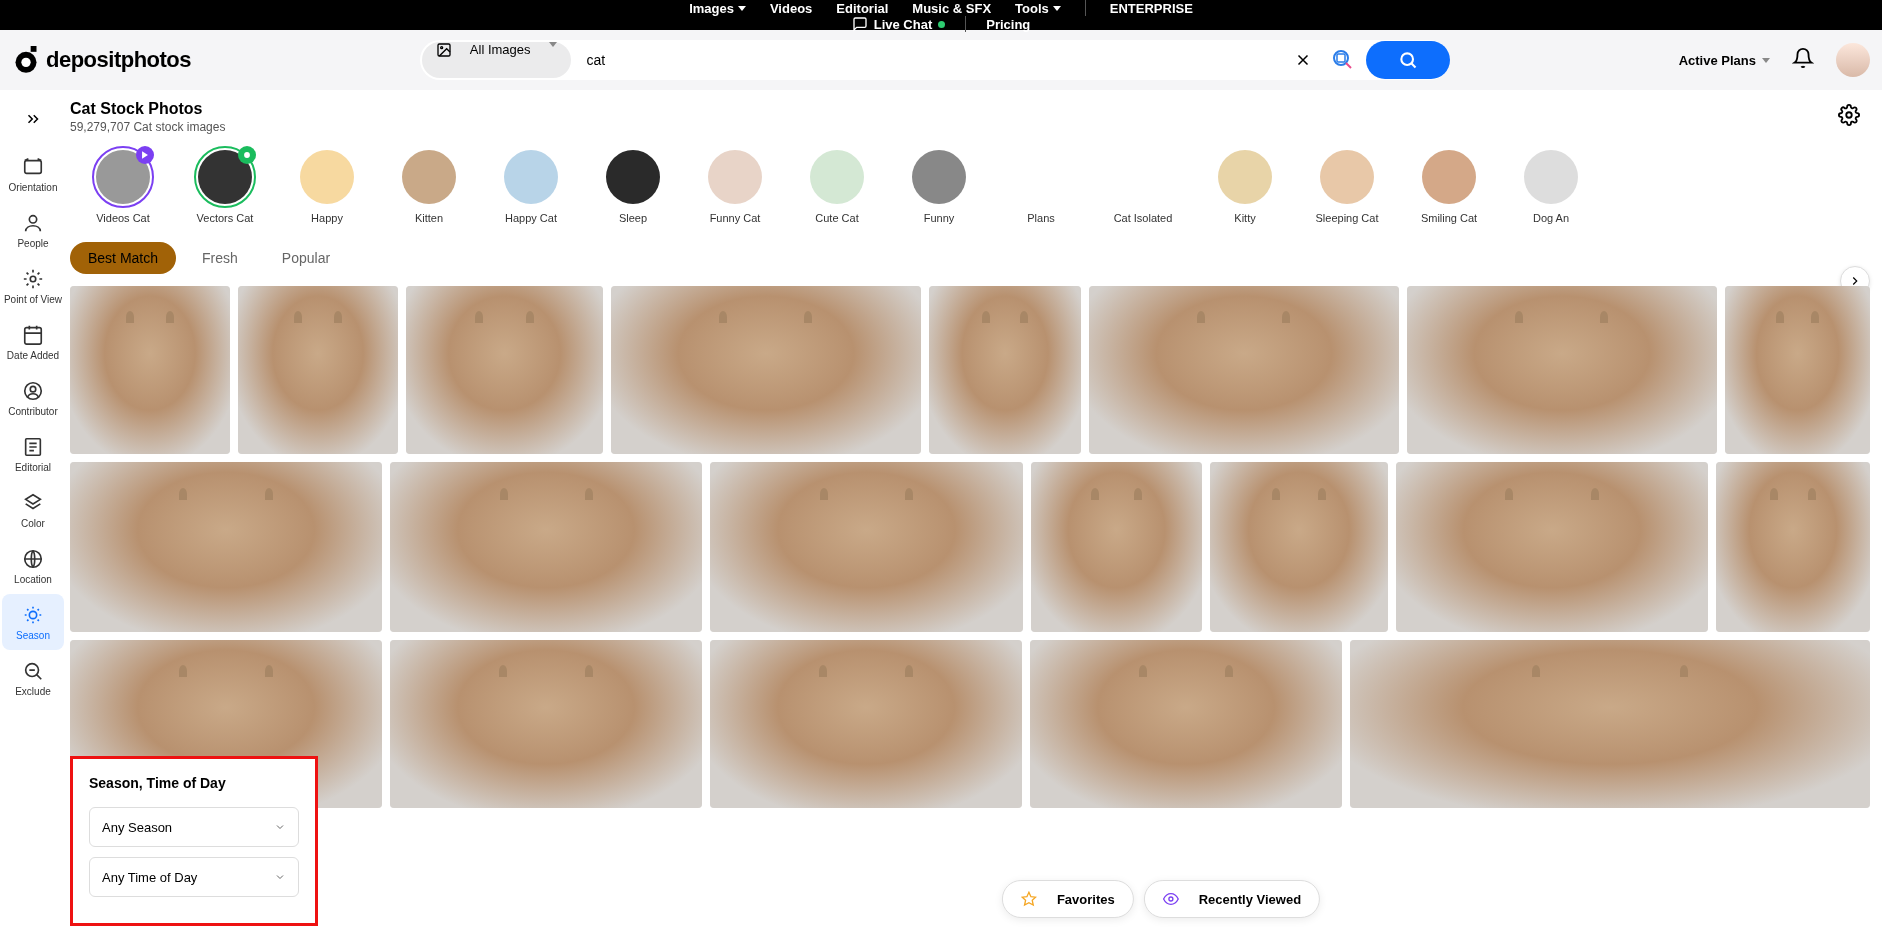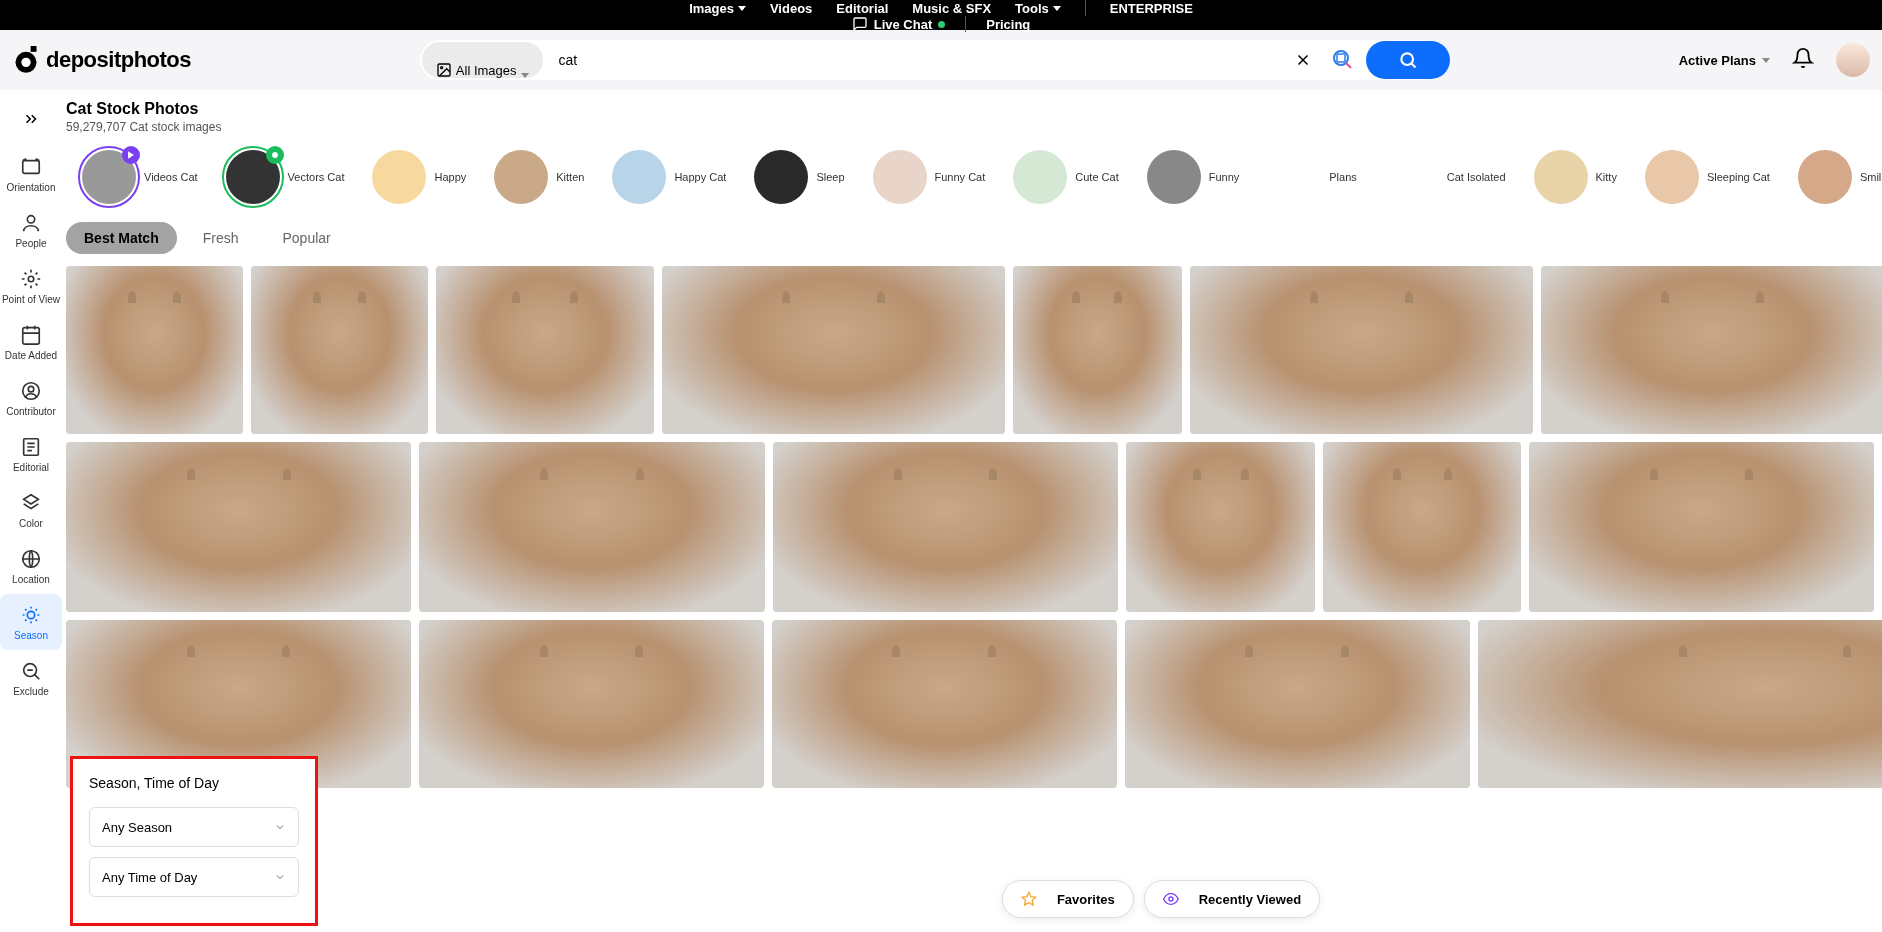"All Images" .filter-pill { align-items: flex-end -> flex-start; gap: 4px -> 18px }
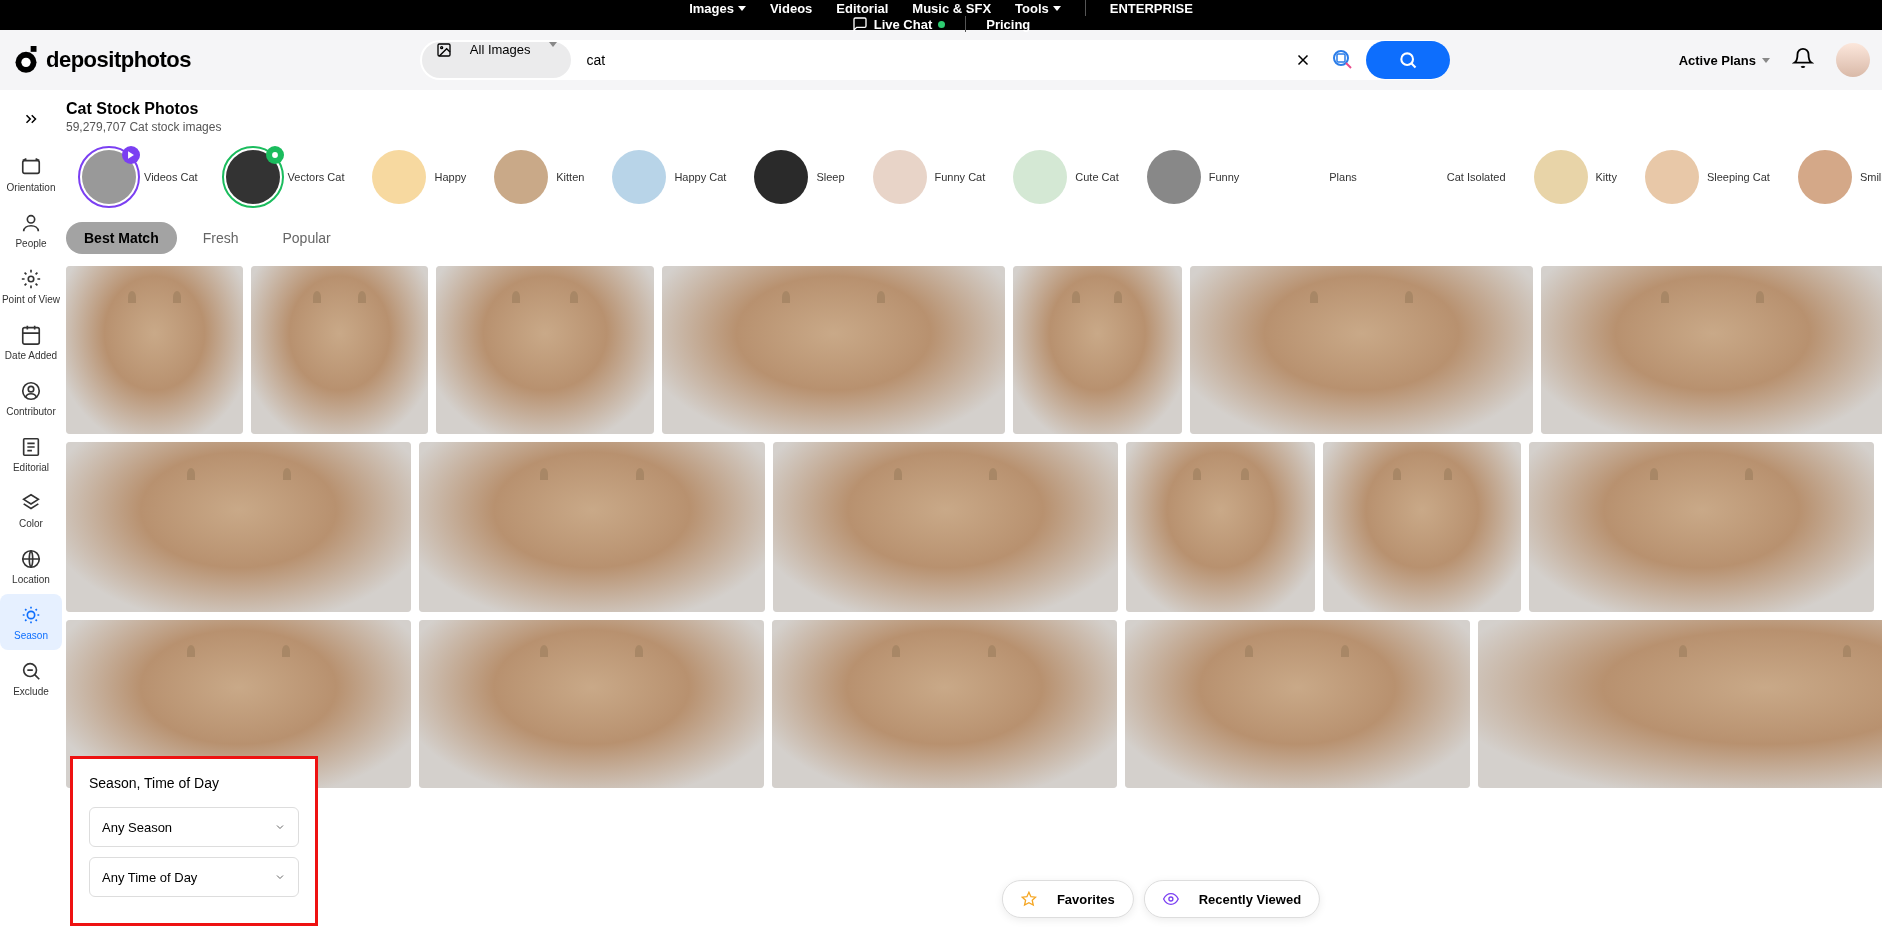"Videos Cat" .cat { flex-direction: row -> column }
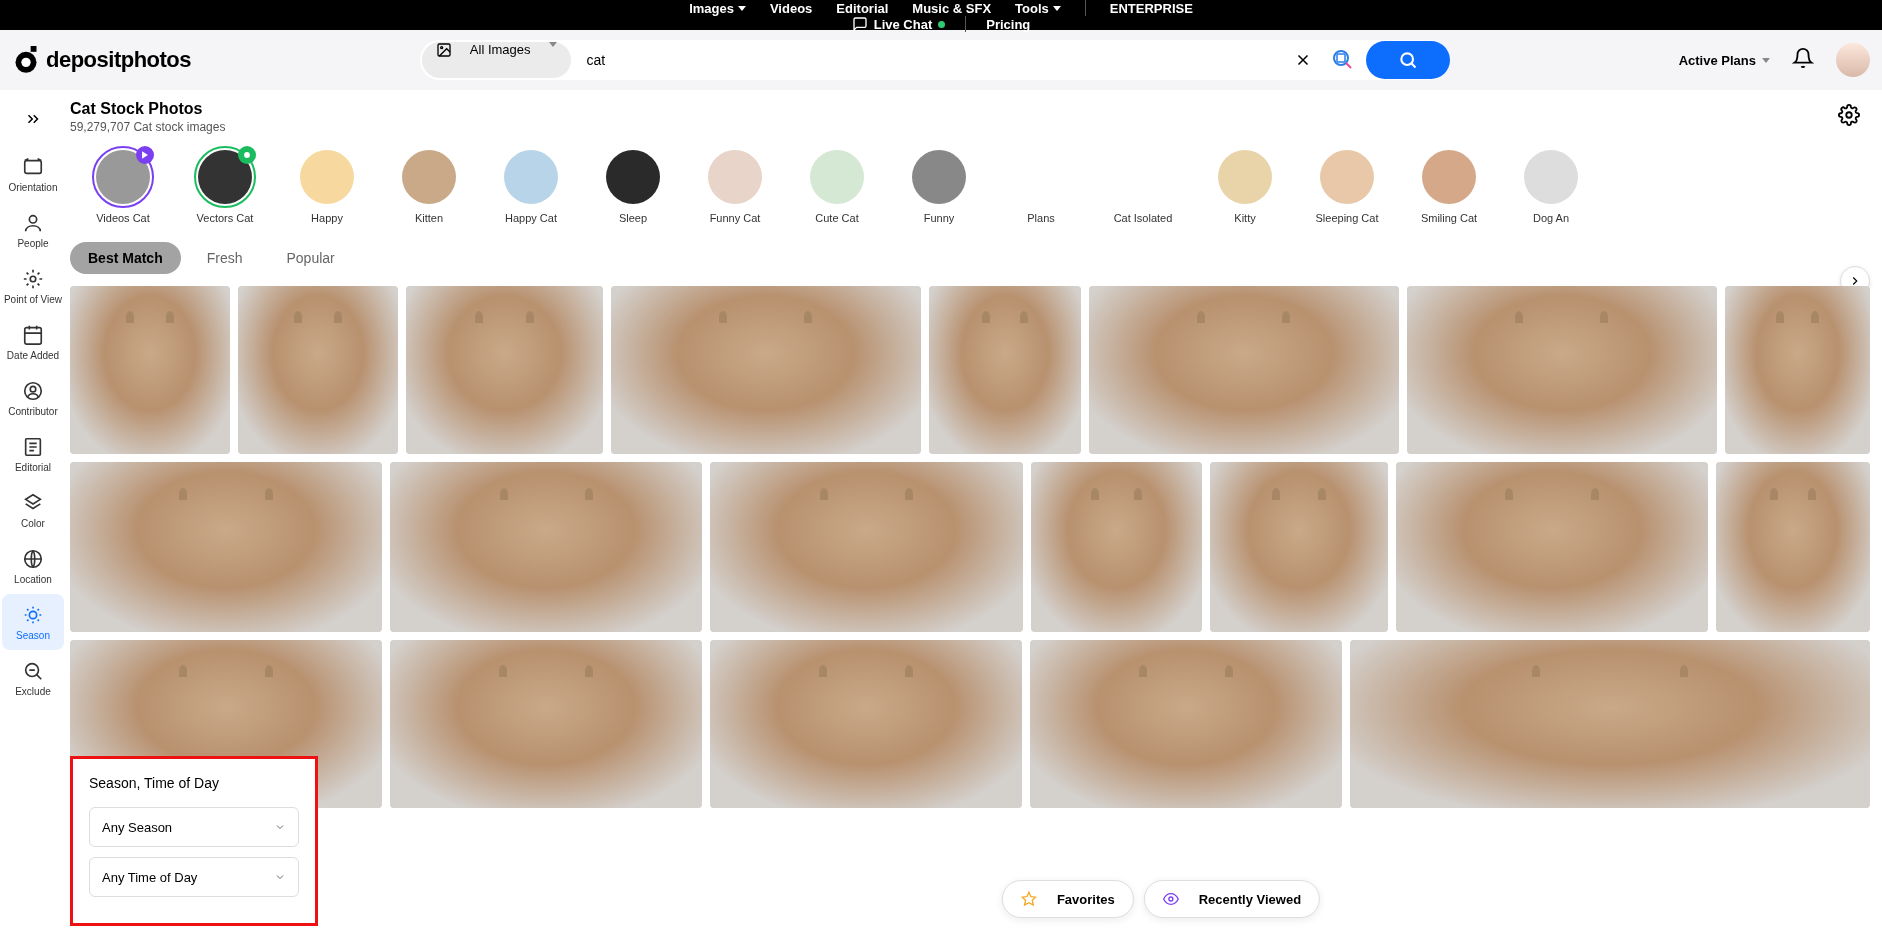"Best Match" .sort-tab.active { background: #a3a3a3 -> #a16207; font-weight: 700 -> 400 }
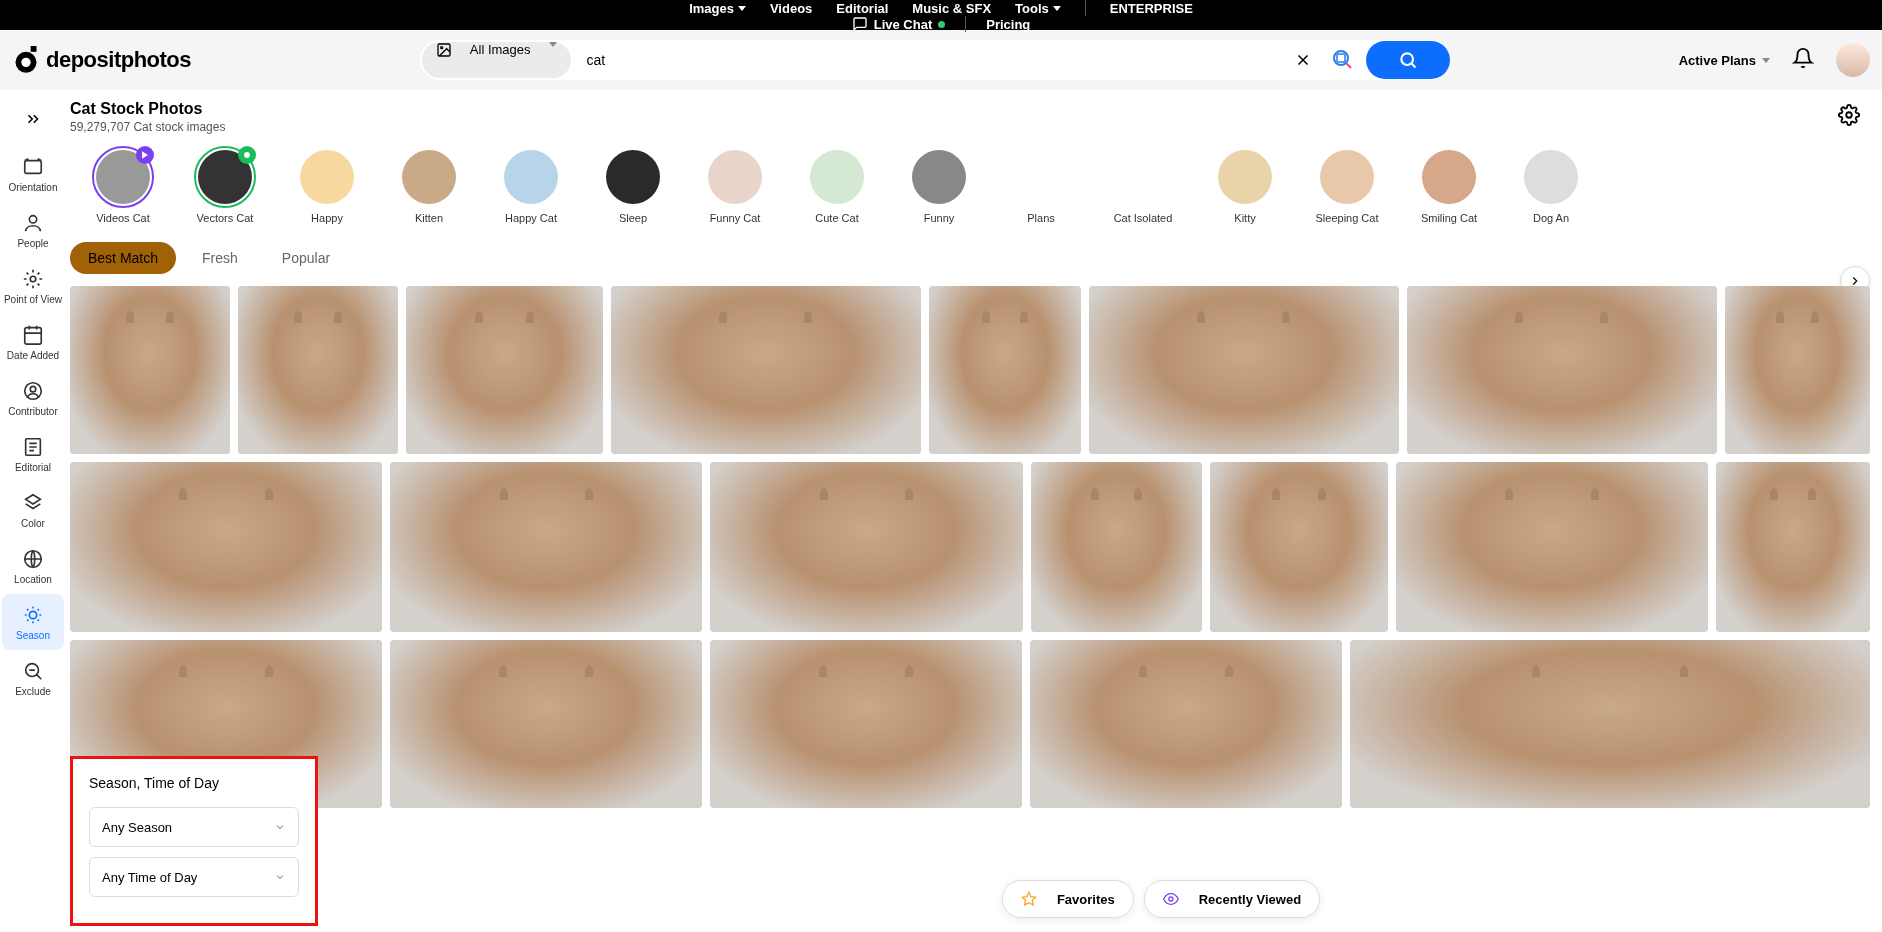"Season, Time of Day" .popup-title { font-weight: 400 -> 700 }
